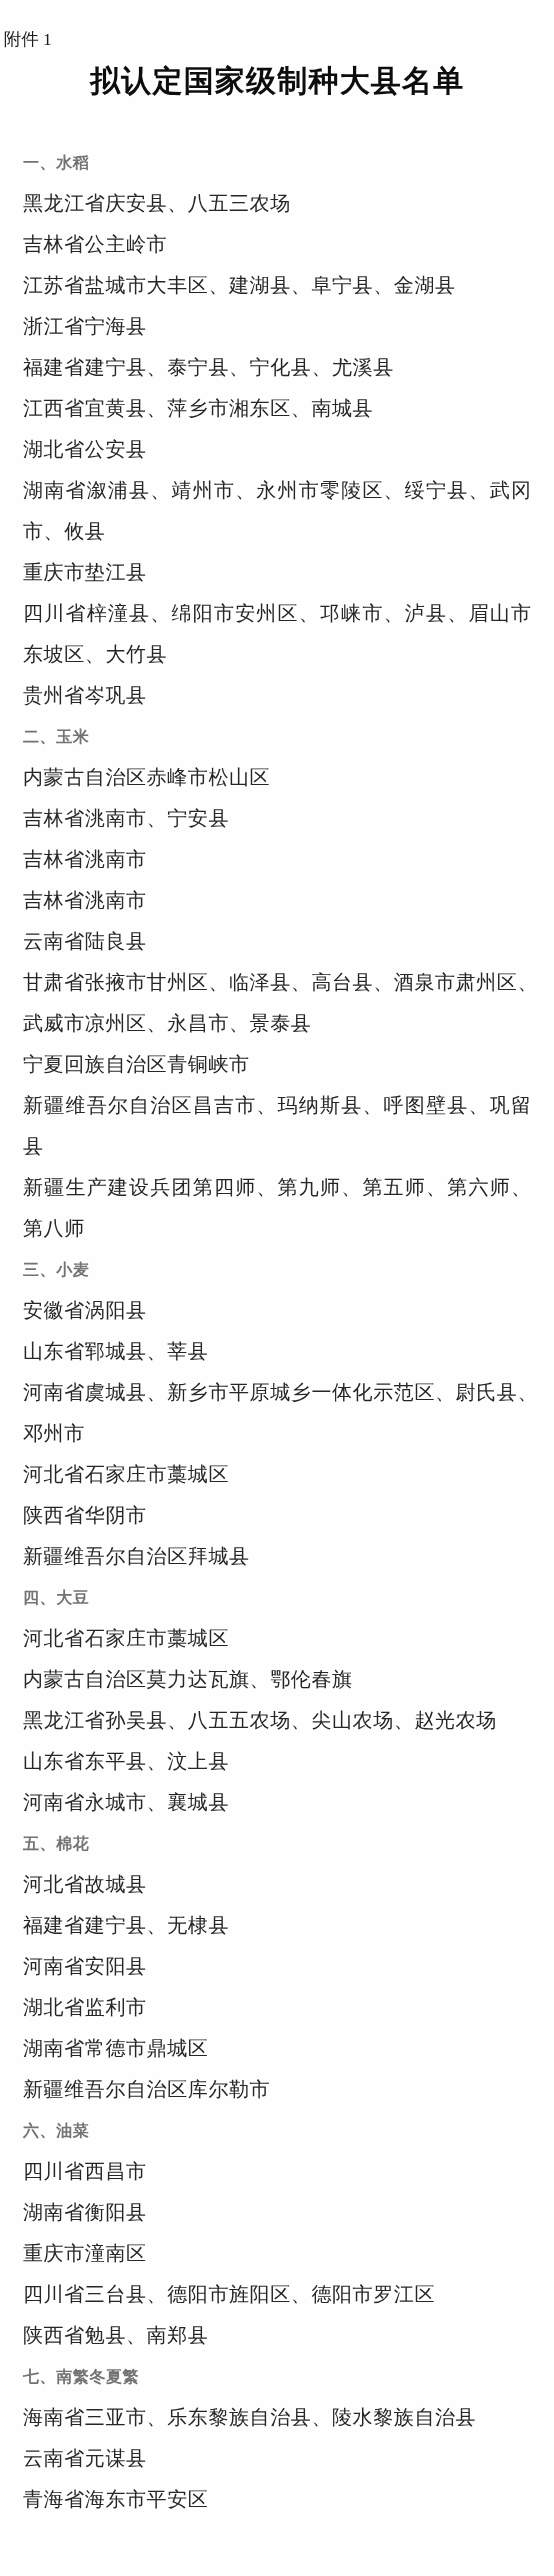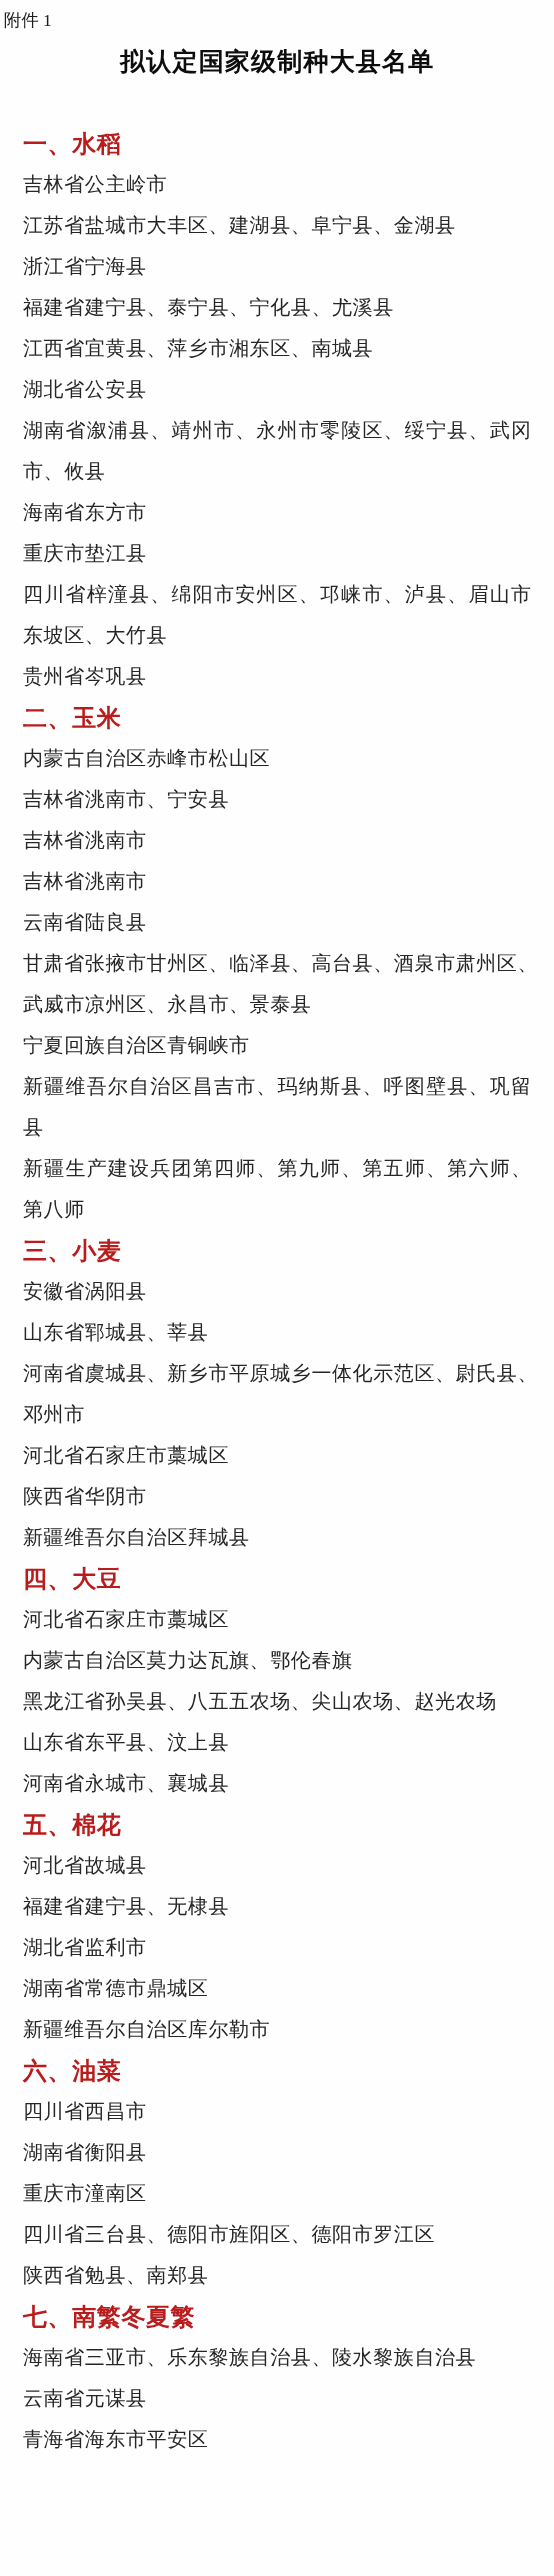"附件 1" .page { padding-top: 0 -> 19px }
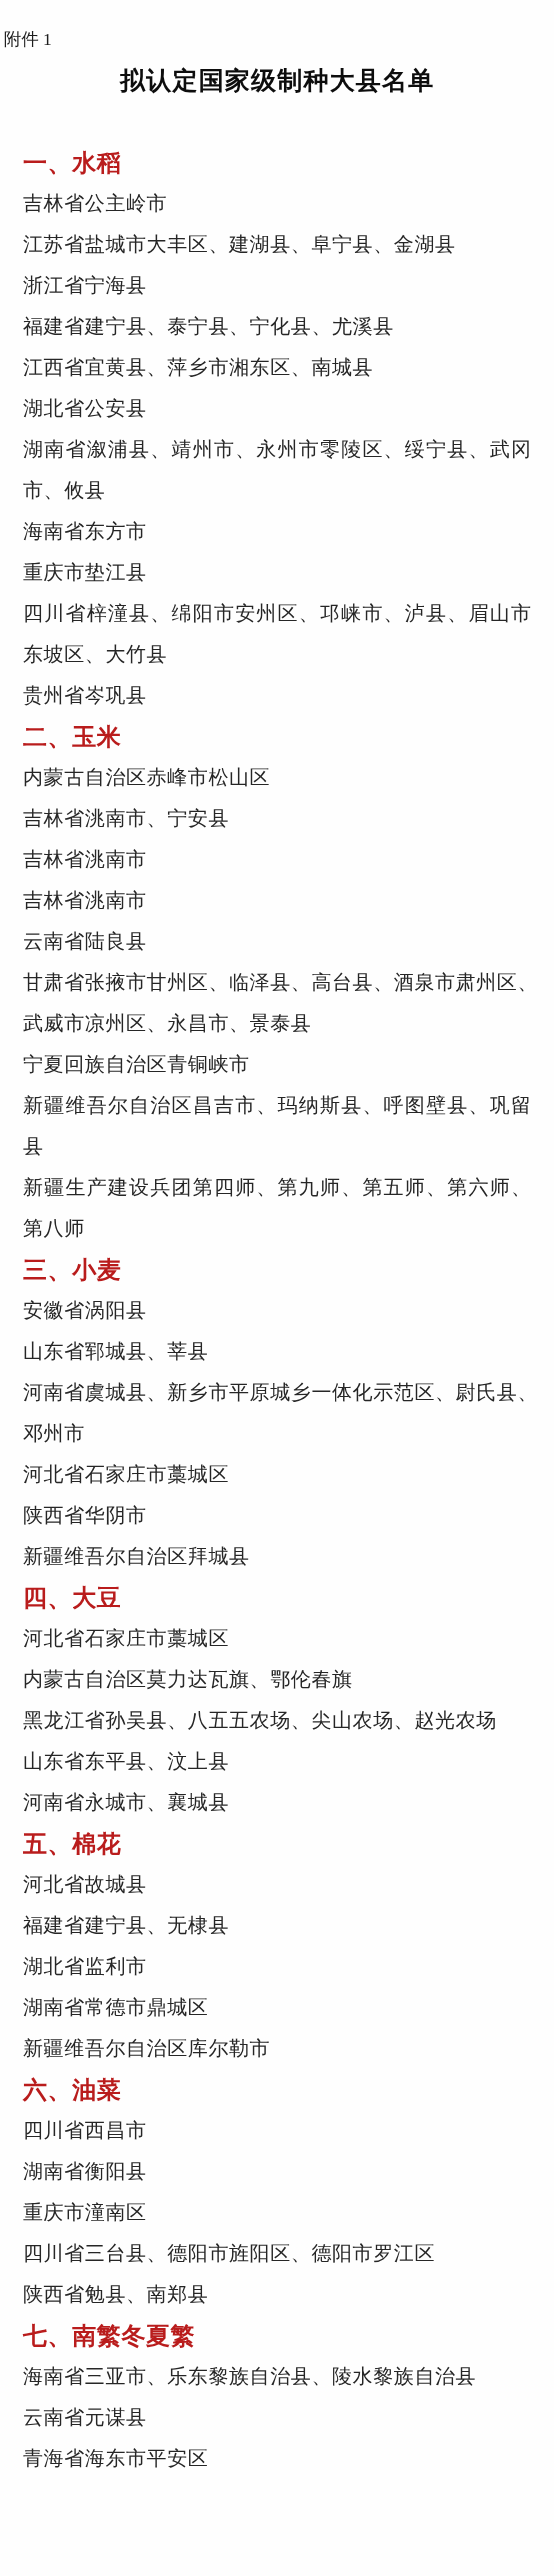"拟认定国家级制种大县名单" .title { font-size: 25px -> 30px }
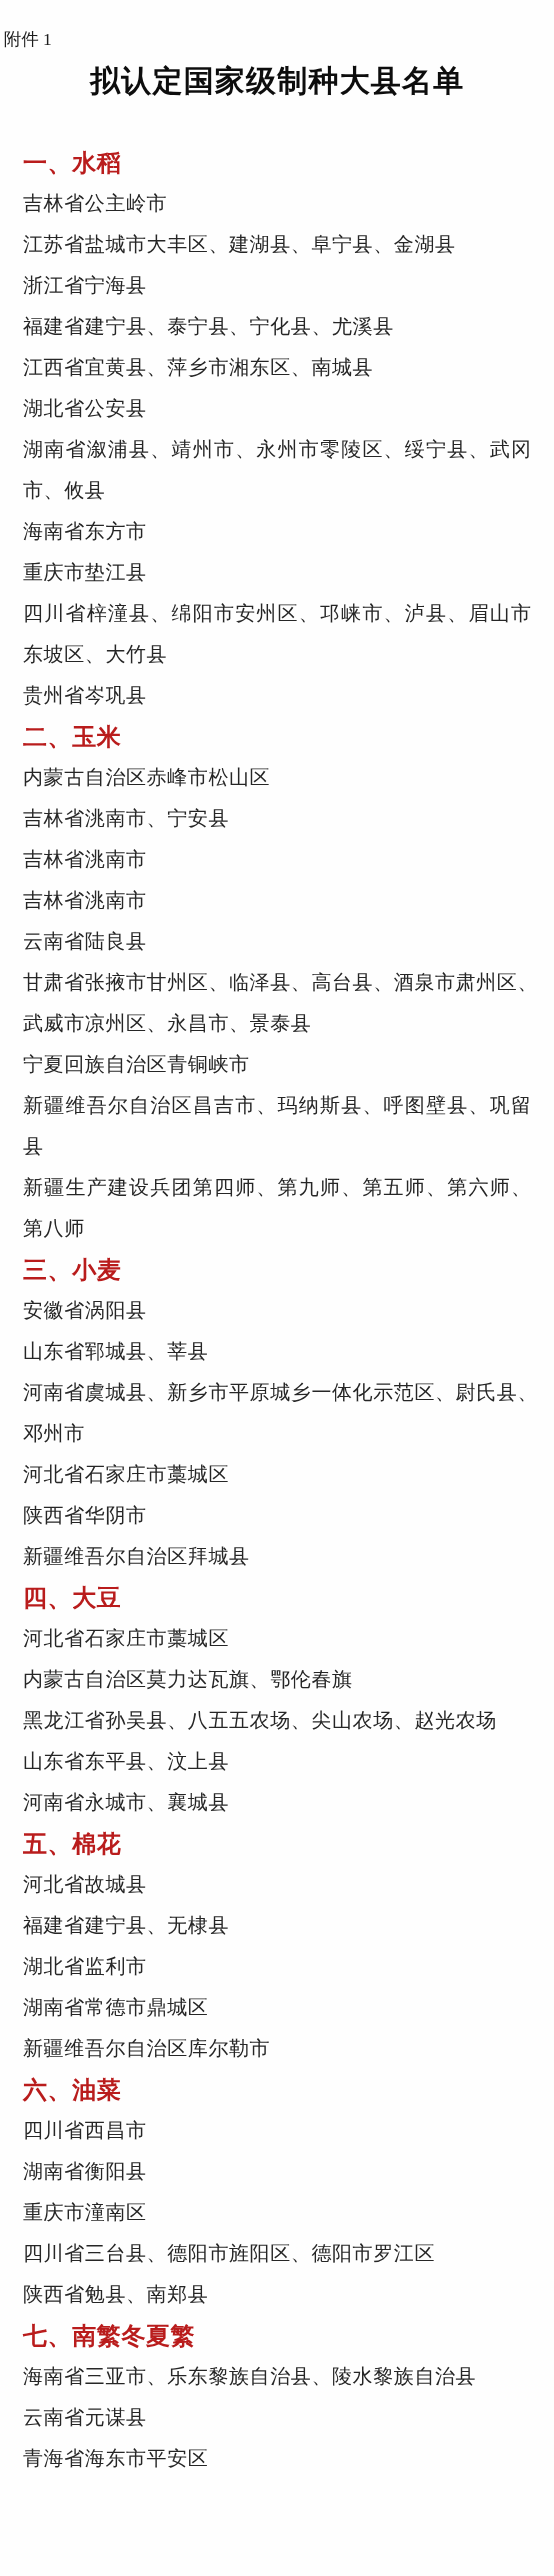"一、水稻" .heading { color: #b91c1c -> #737373; font-size: 24px -> 16px }
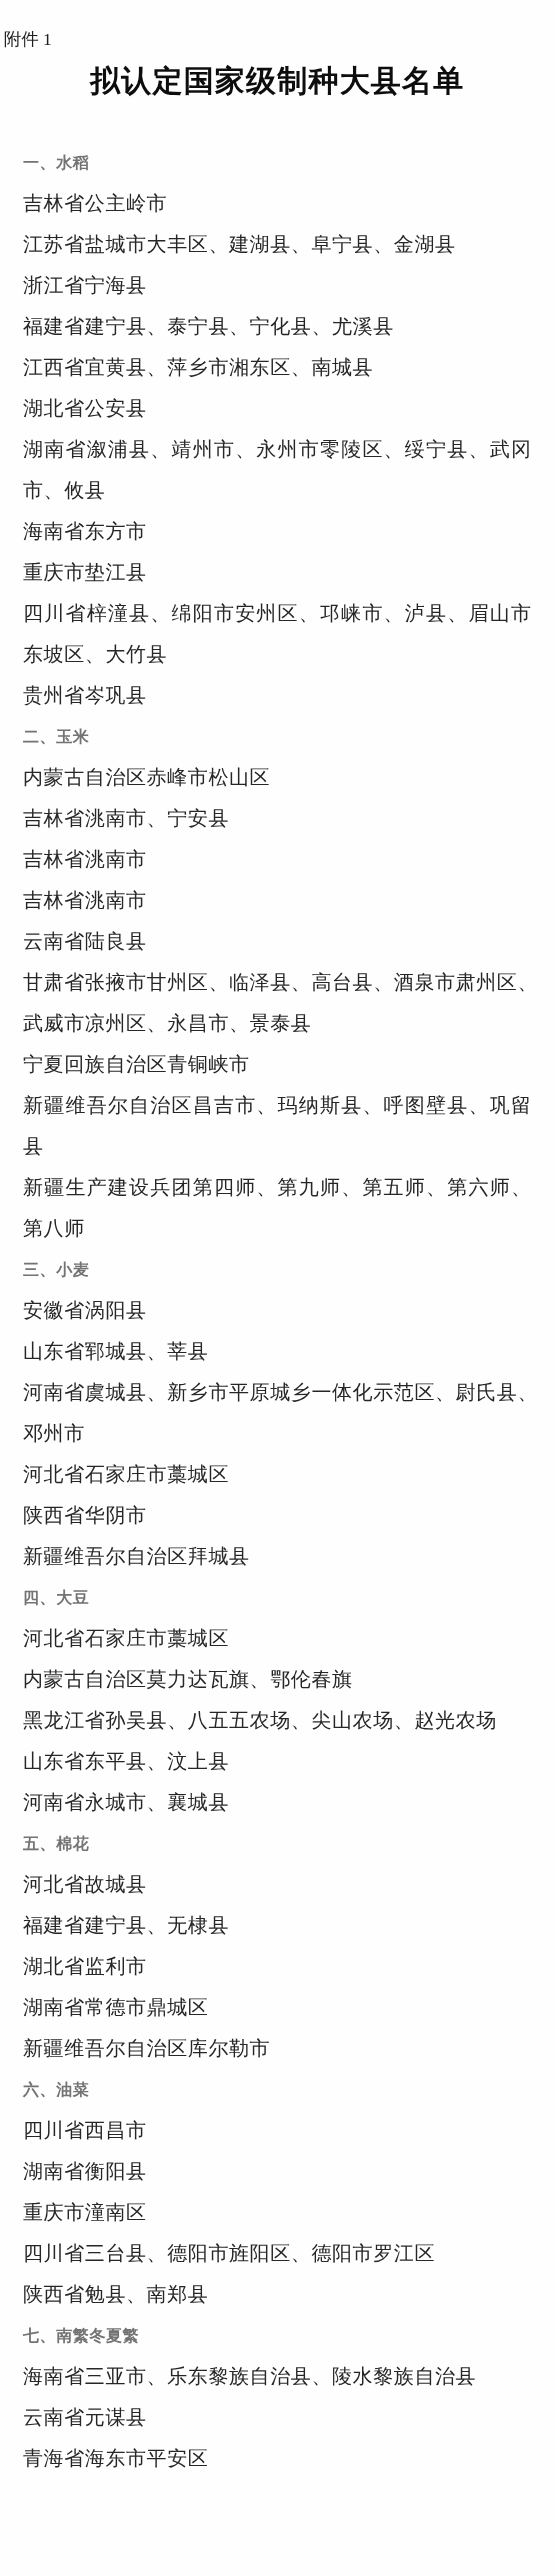"黑龙江省庆安县、八五三农场" div.line { html: none -> <div>黑龙江省庆安县、八五三农场</div> }
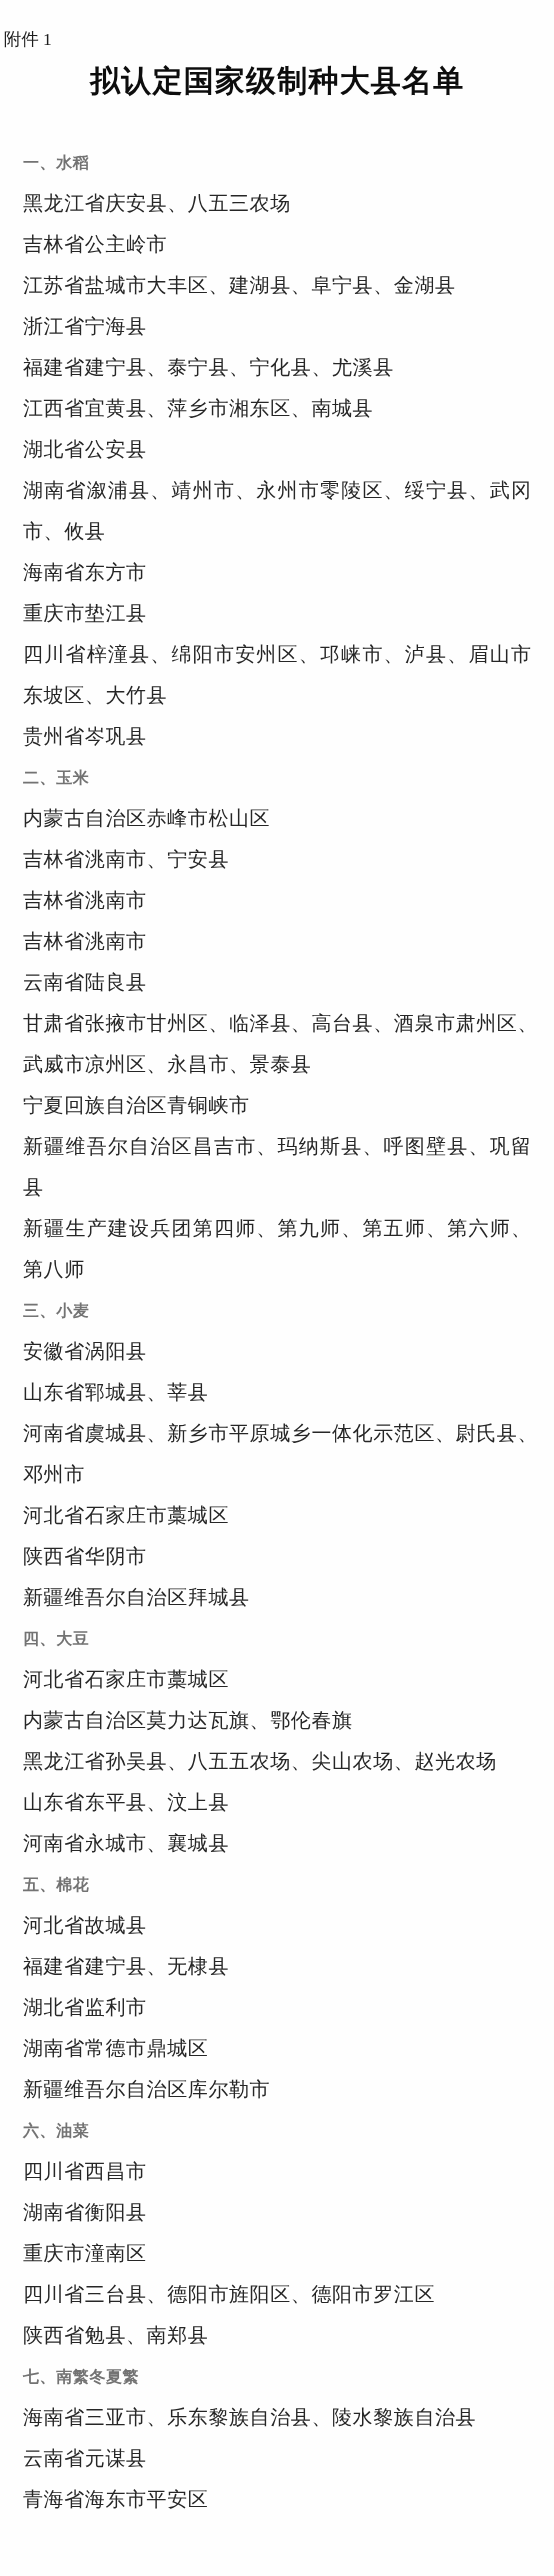"海南省东方市" div.line { html: <div>海南省东方市</div> -> none }
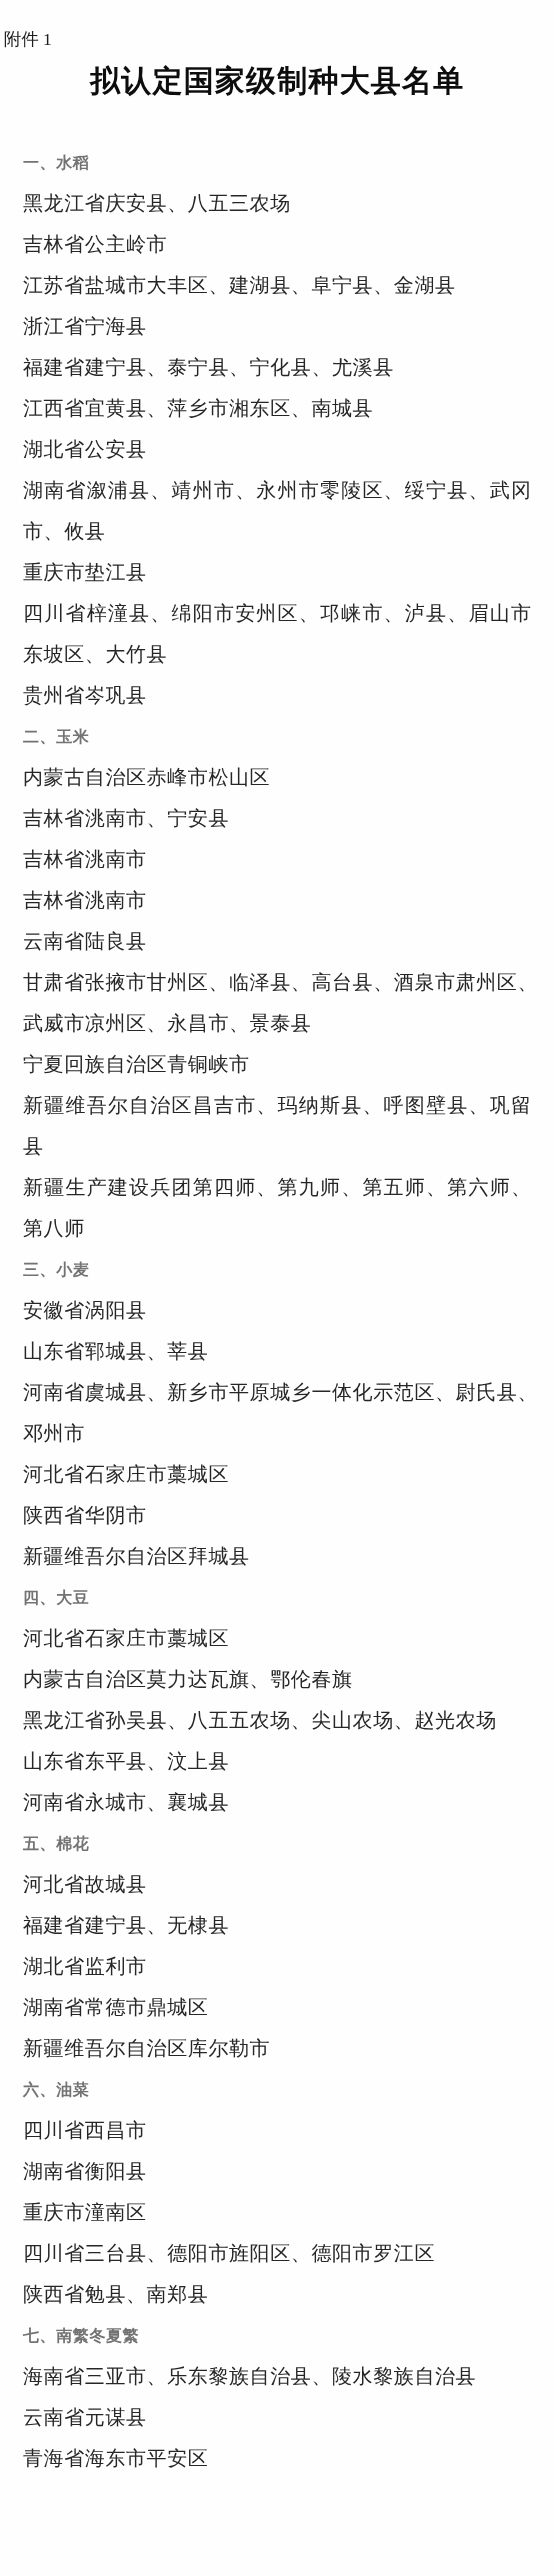"河南省安阳县" div.line { html: none -> <div>河南省安阳县</div> }
